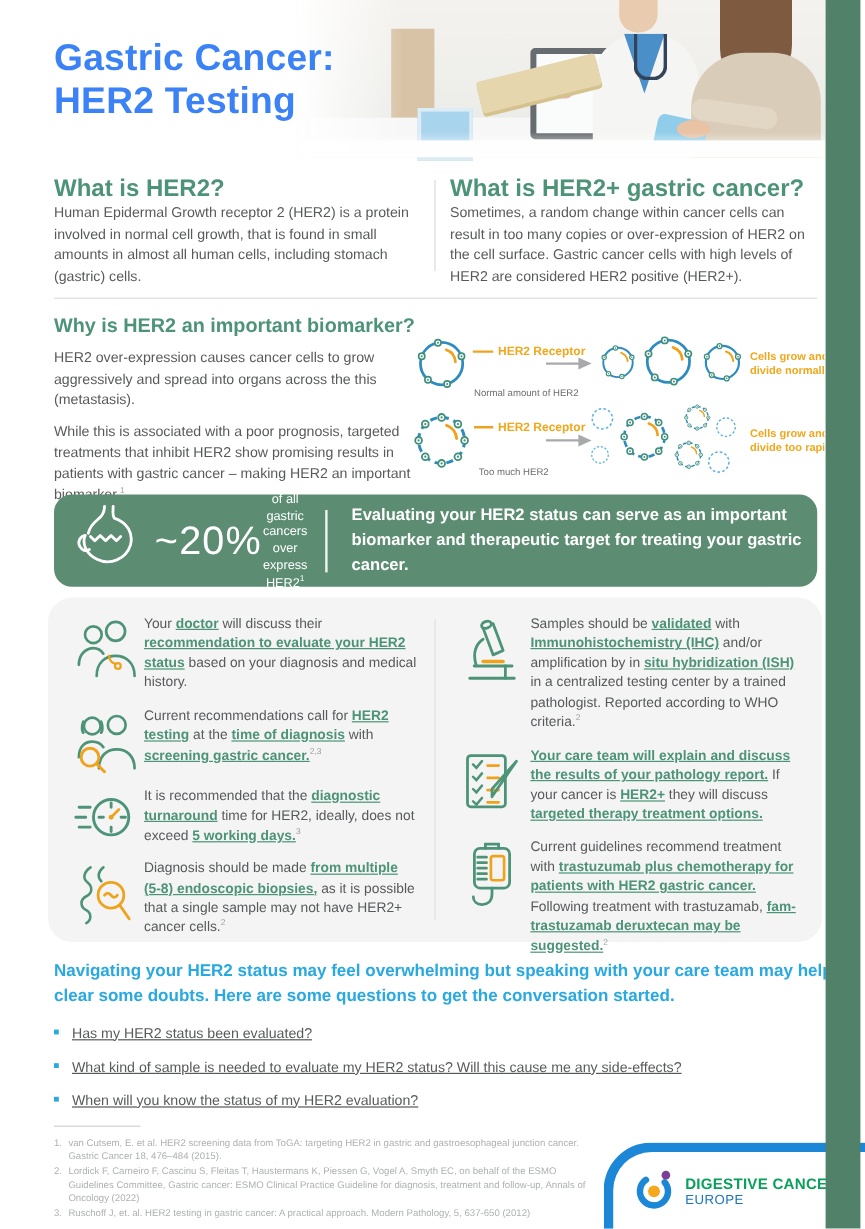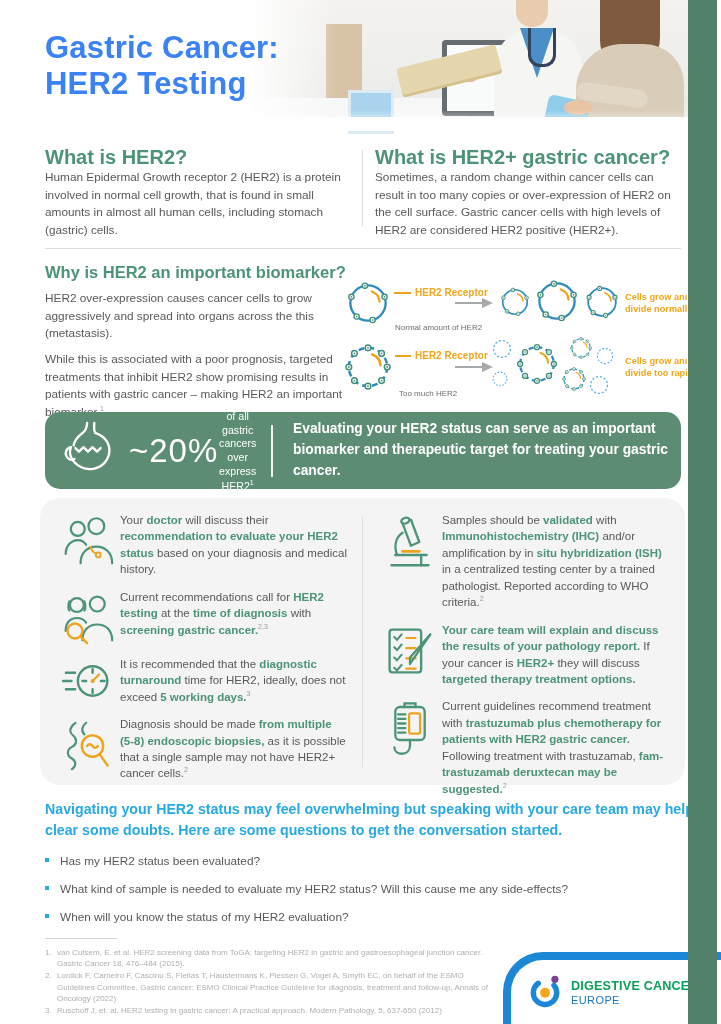"doctor" .hl { text-decoration: none -> underline }
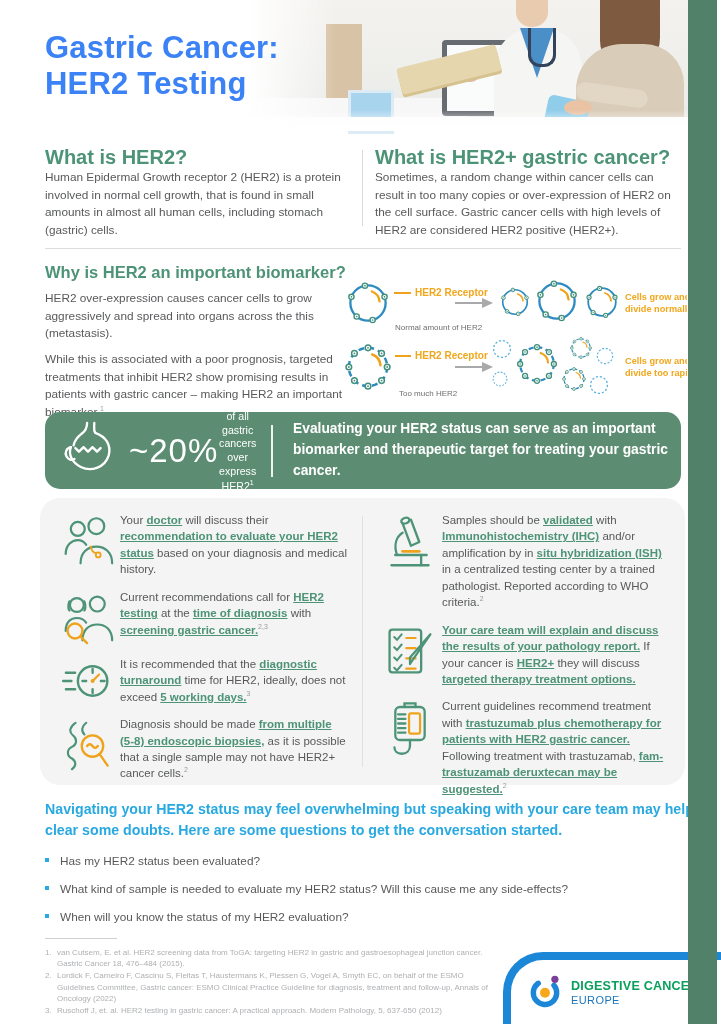"Has my HER2 status been" .q-list { text-decoration: none -> underline }
